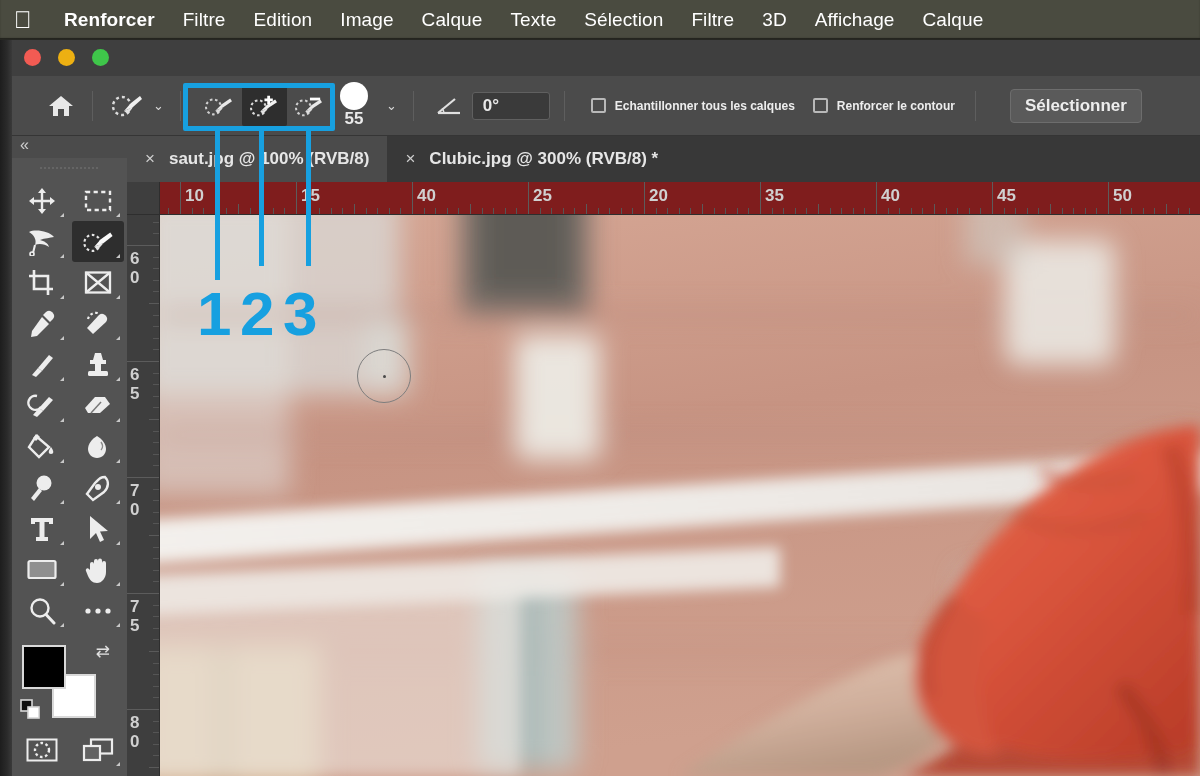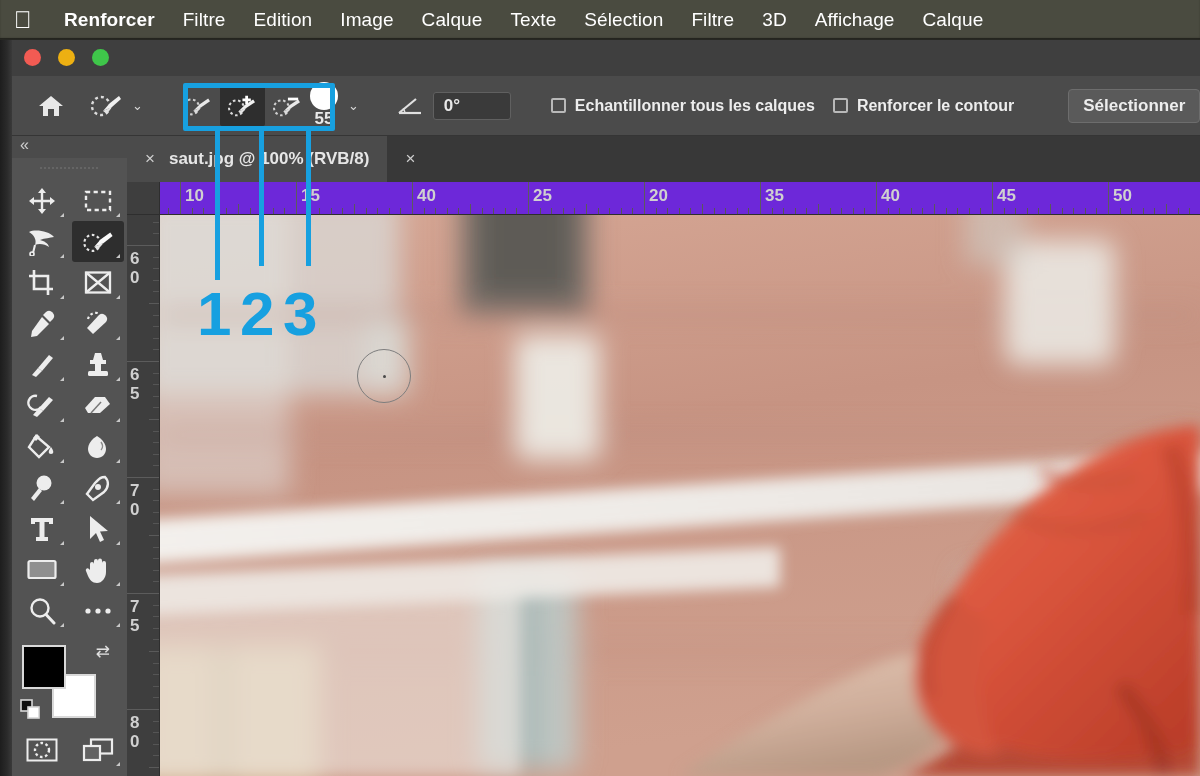"Echantillonner tous les calques" .cbx-label { font-size: 16px -> 12px }
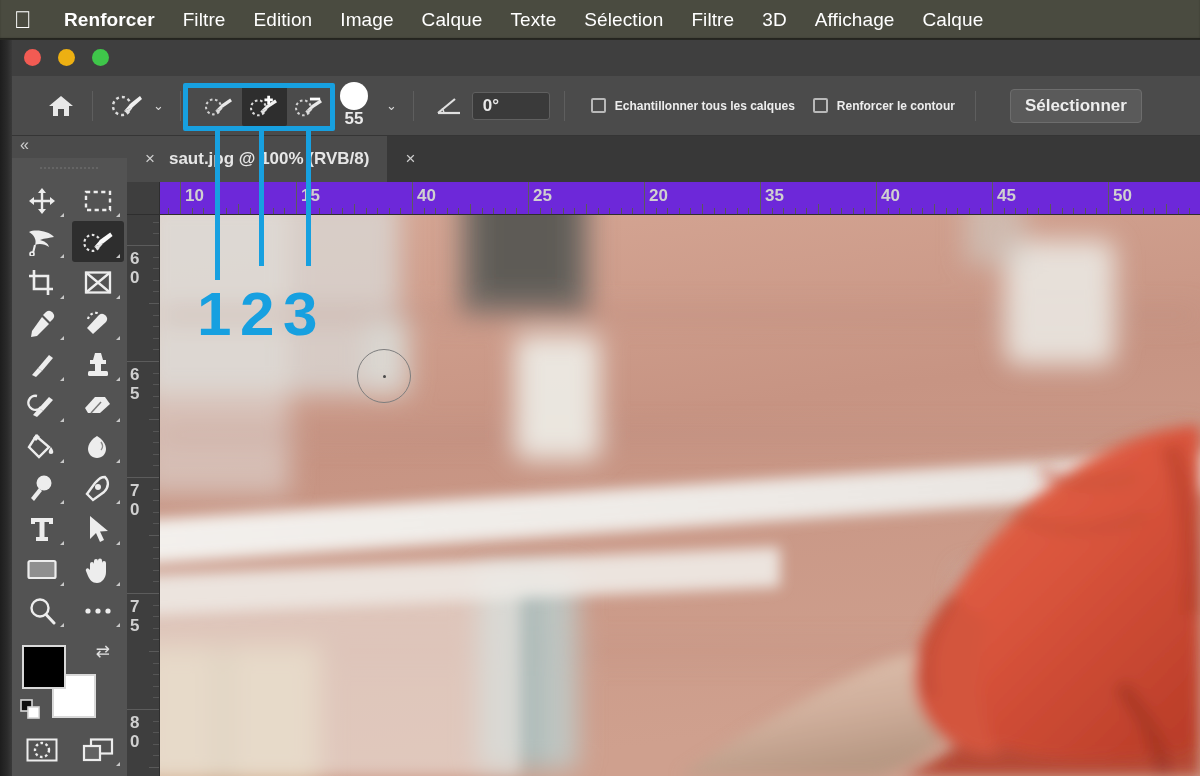"Clubic.jpg @ 300% (RVB/8) *" span { html: none -> <span>Clubic.jpg @ 300% (RVB/8) *</span> }
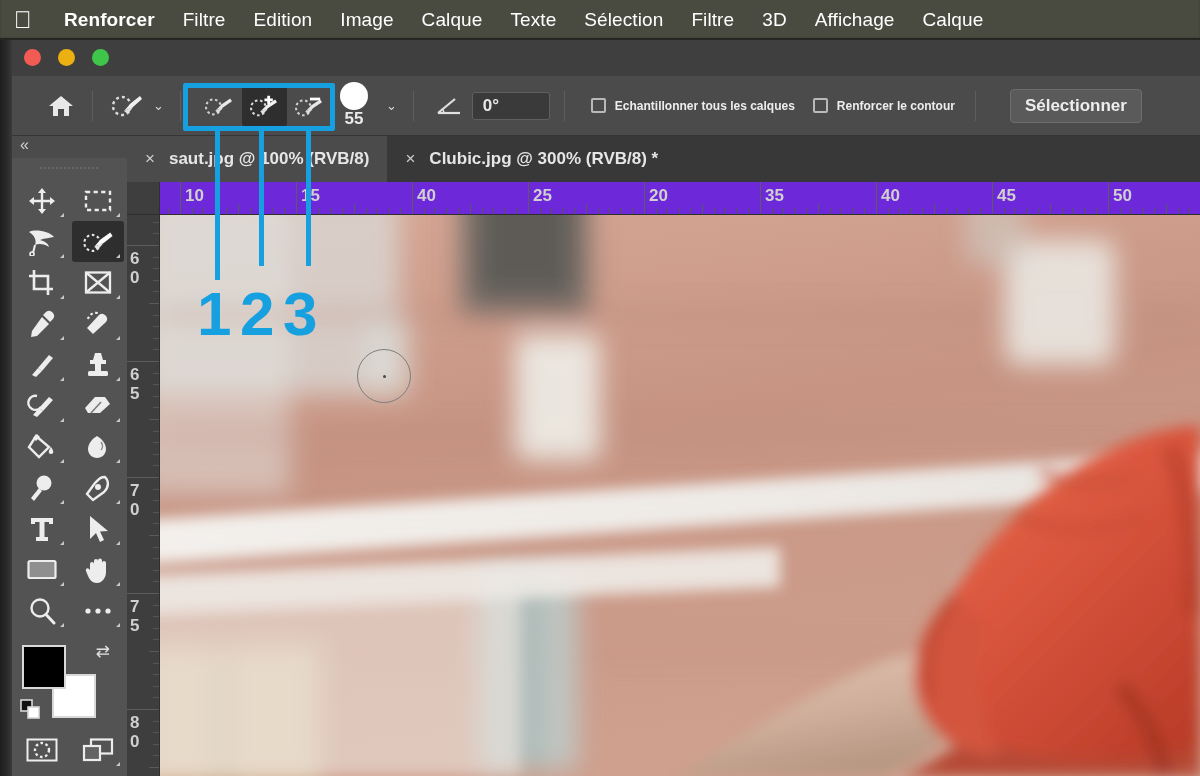"10" .hruler { background: #6d28d9 -> #7f1d1d }
